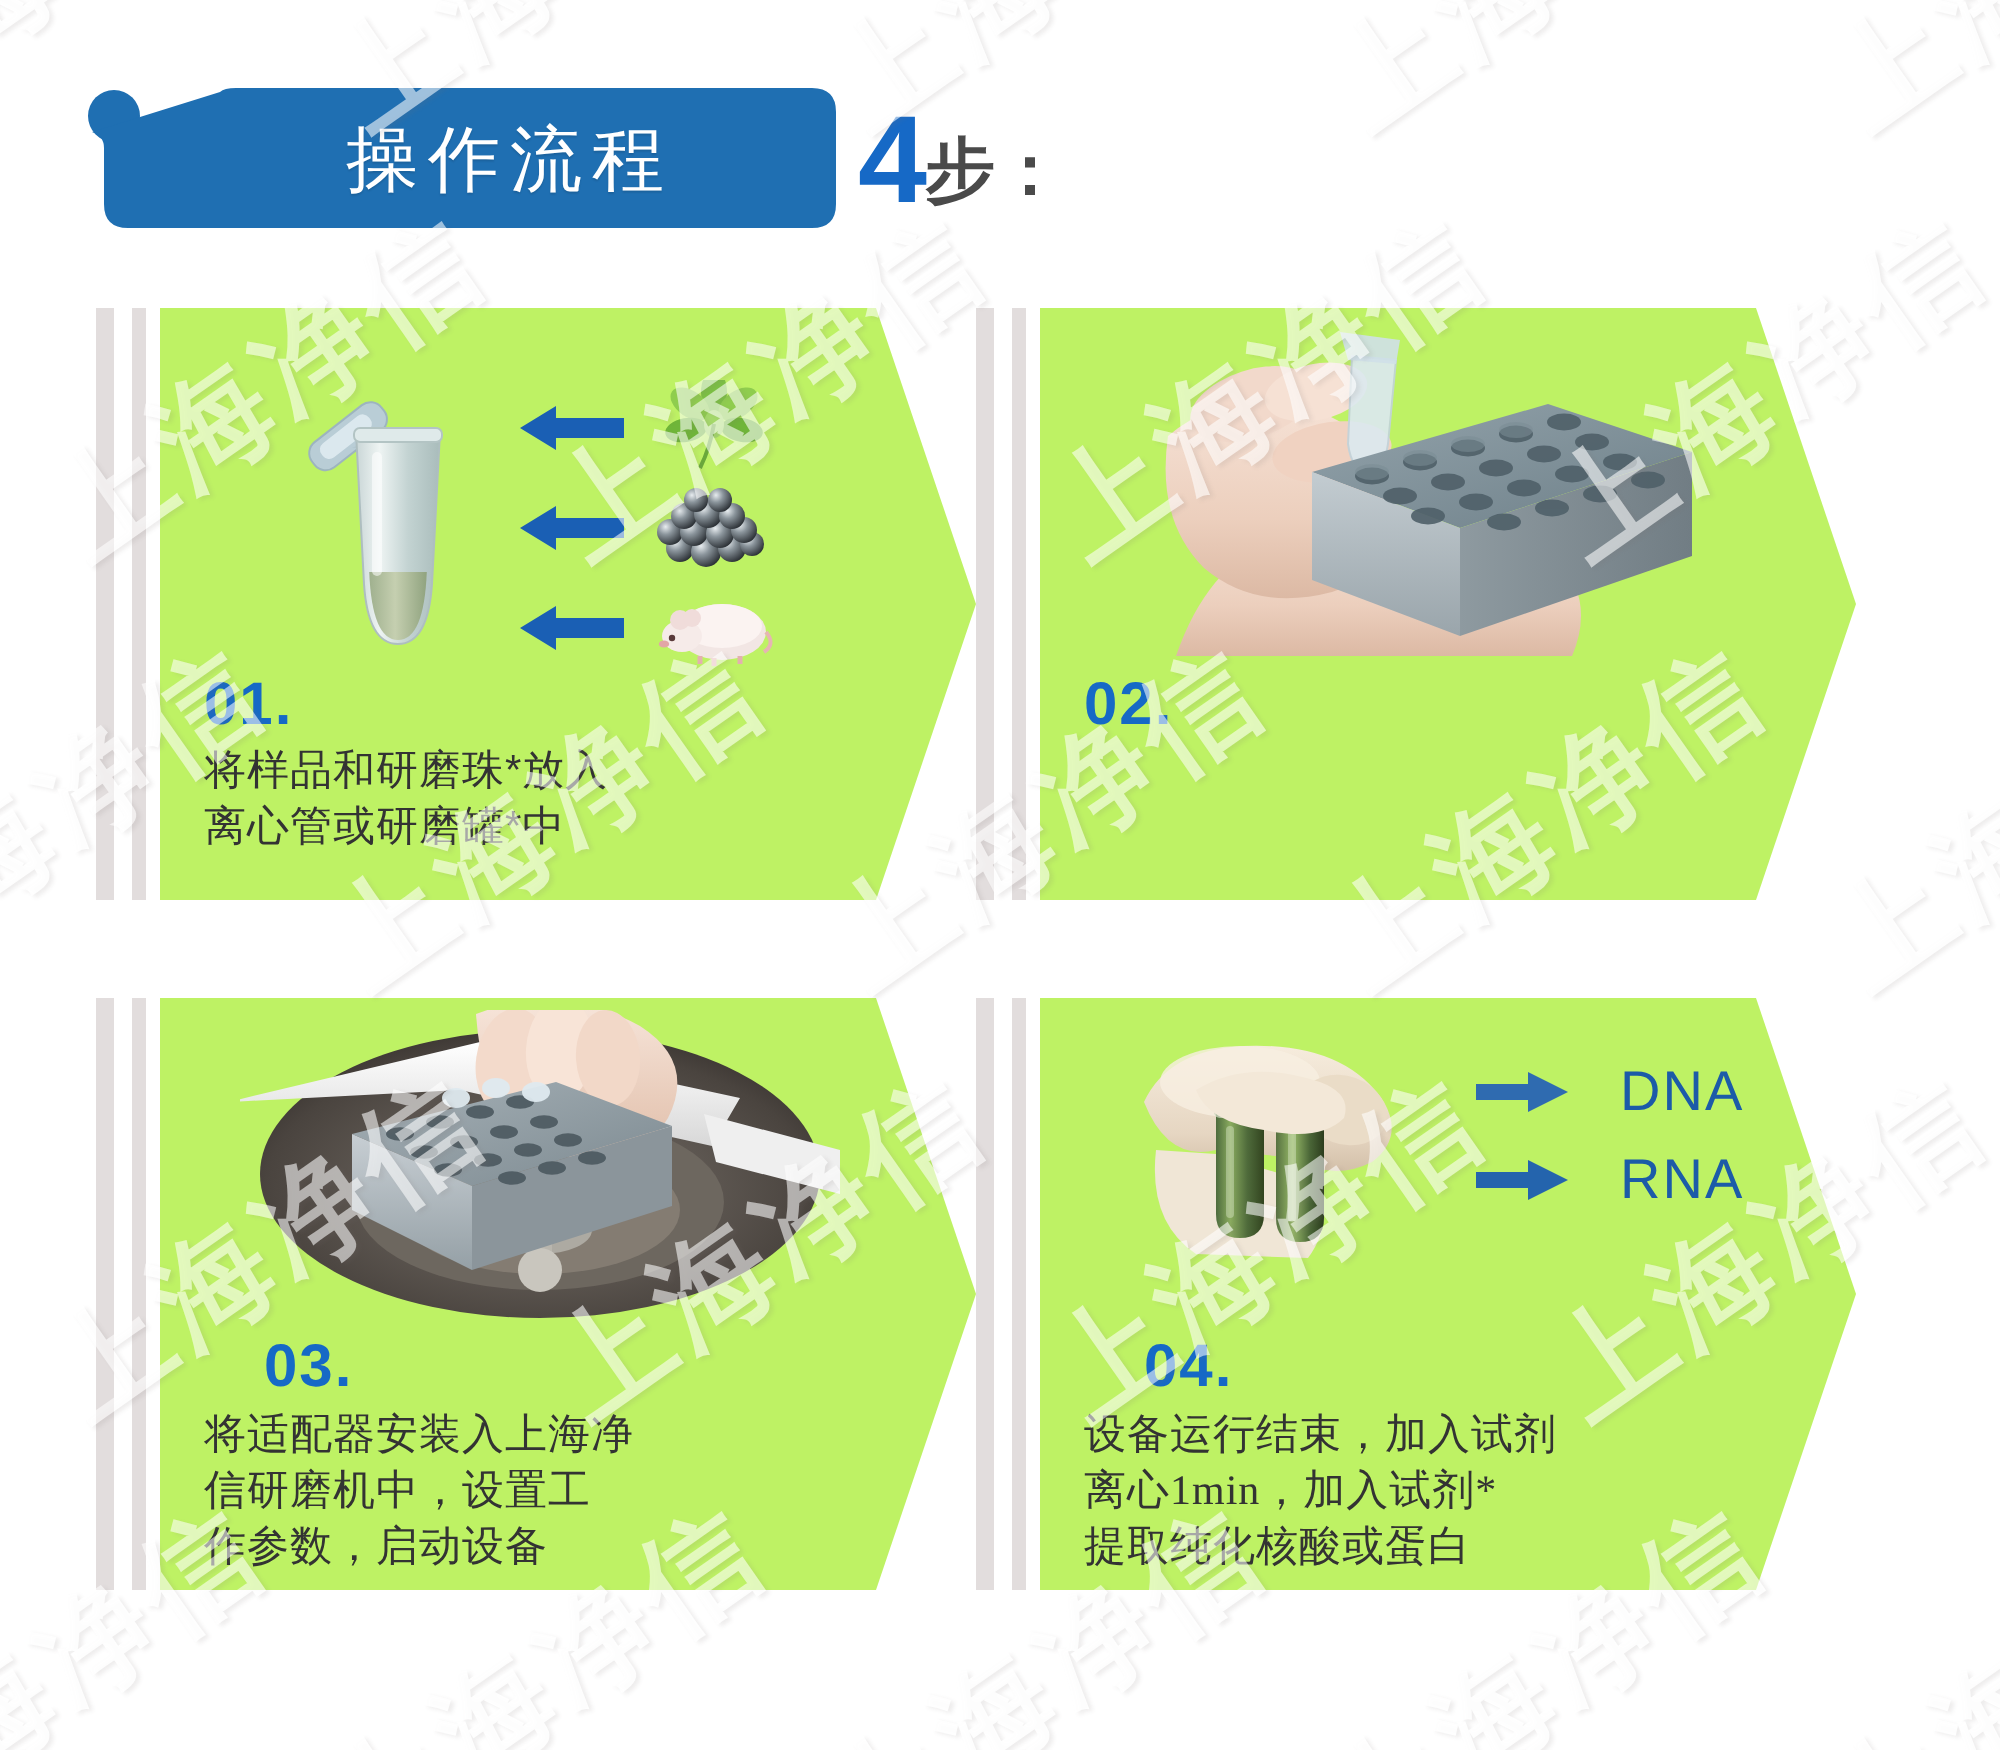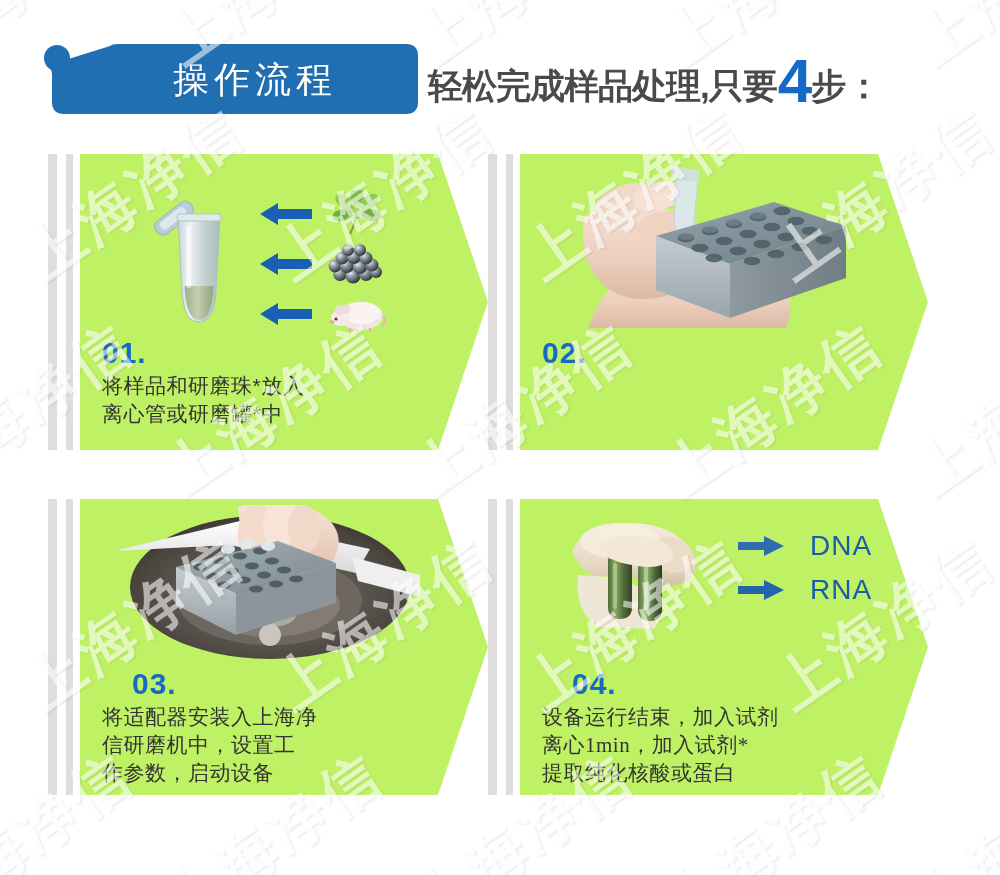"轻松完成样品处理,只要" span.t-main { html: <span>轻松完成样品处理,只要</span> -> none }
